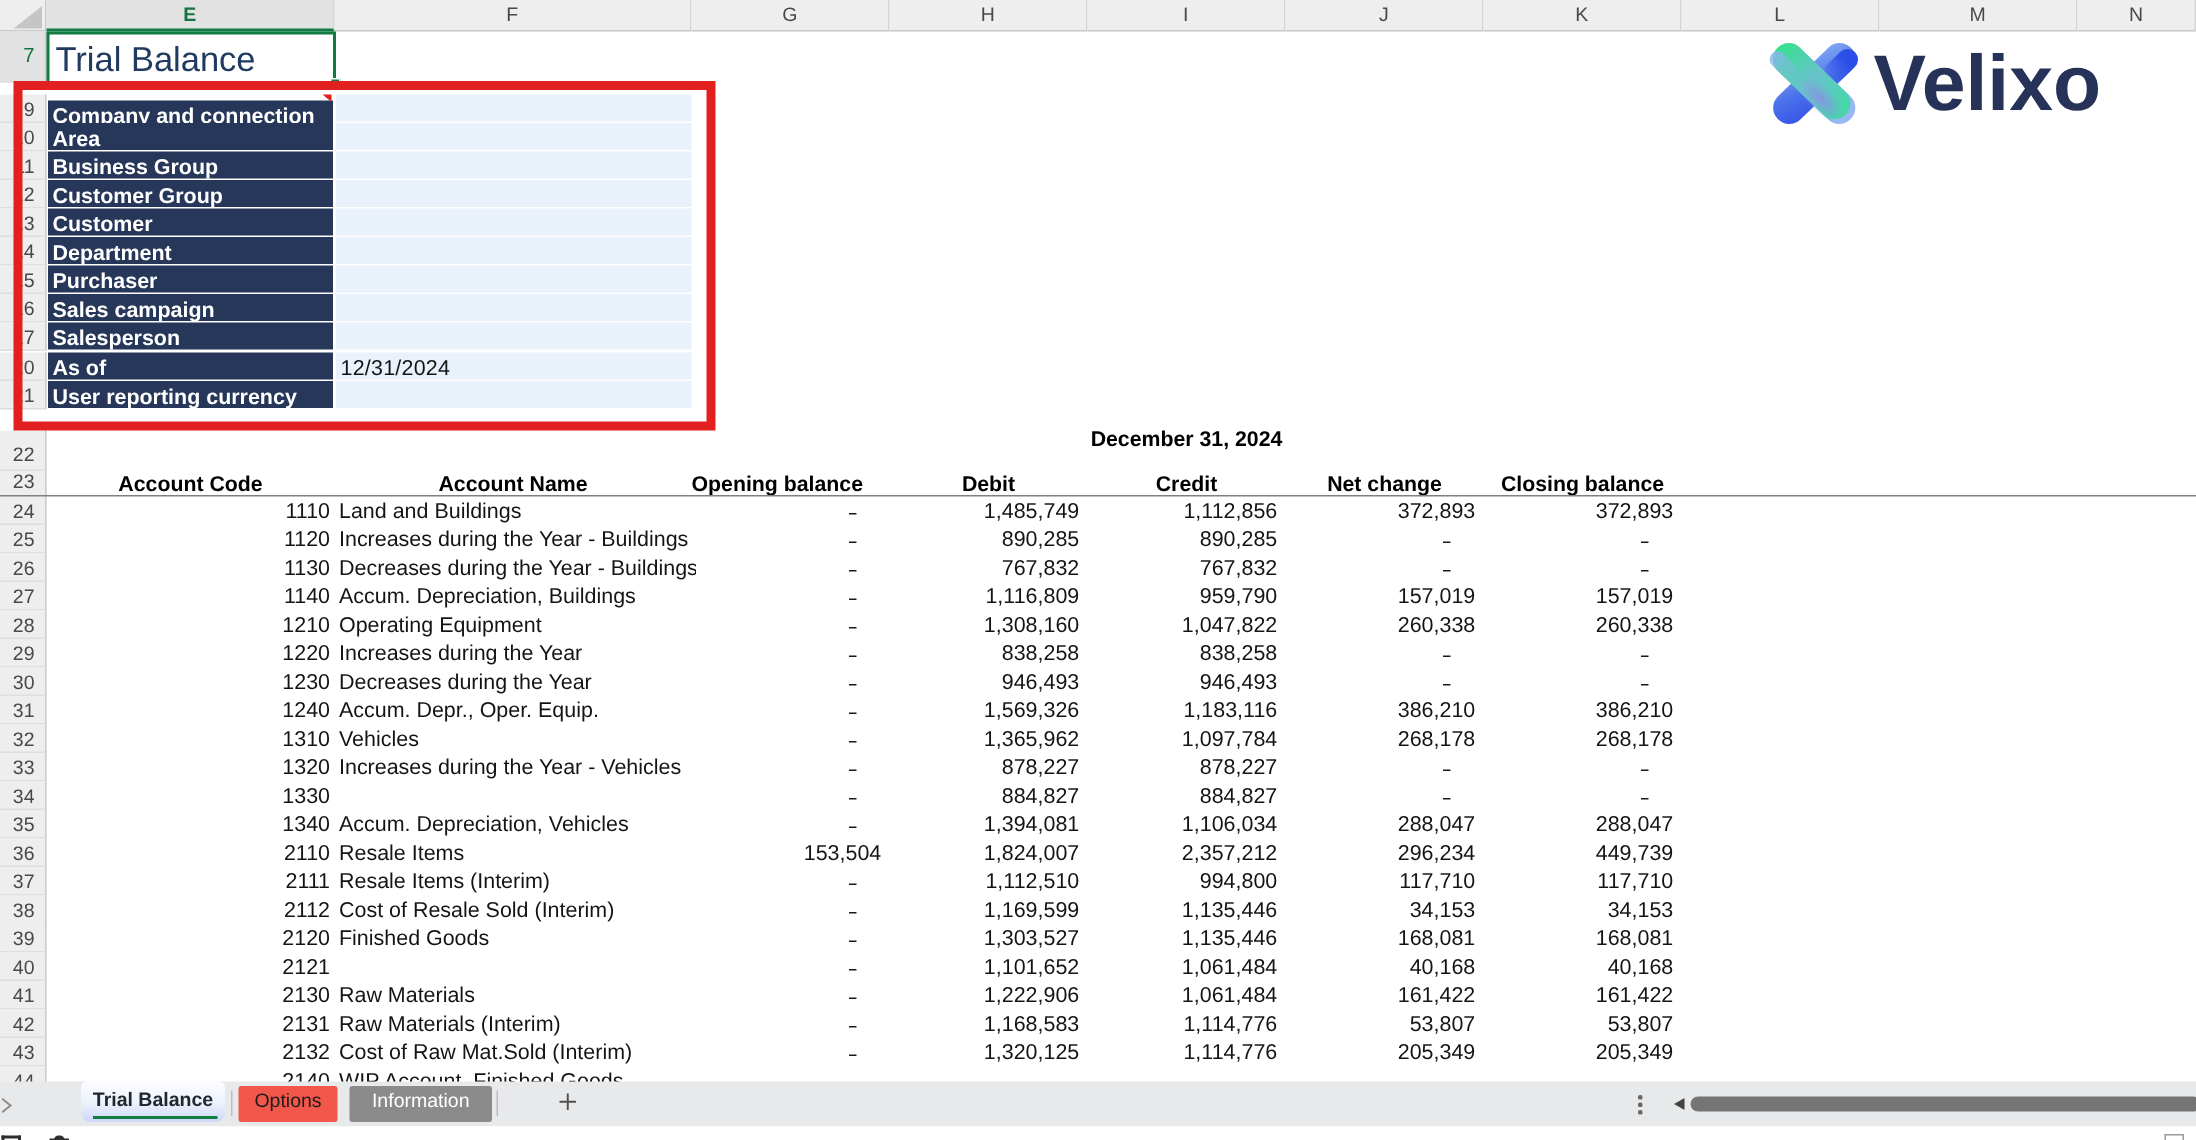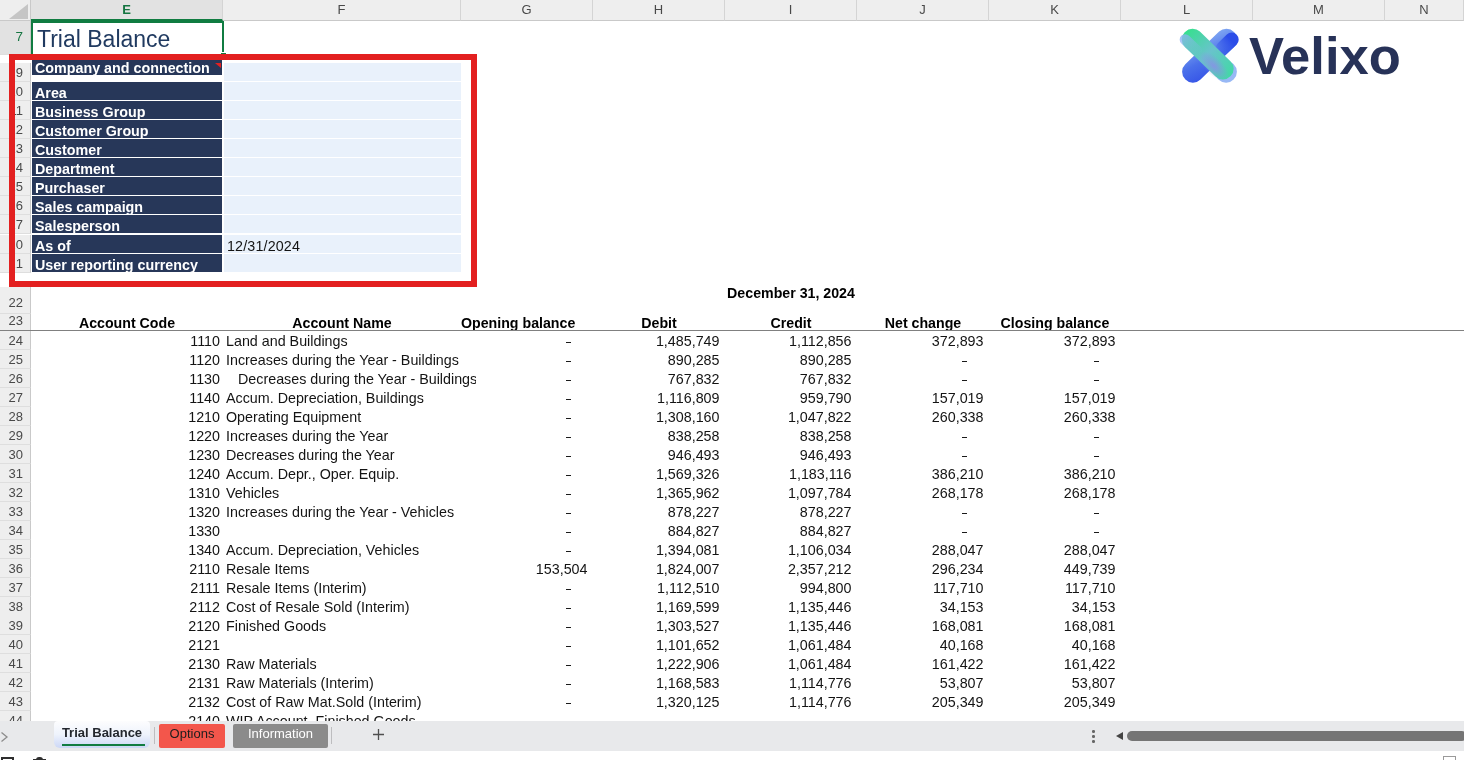"Company and connection" div.navy { top: 57px -> 67px }
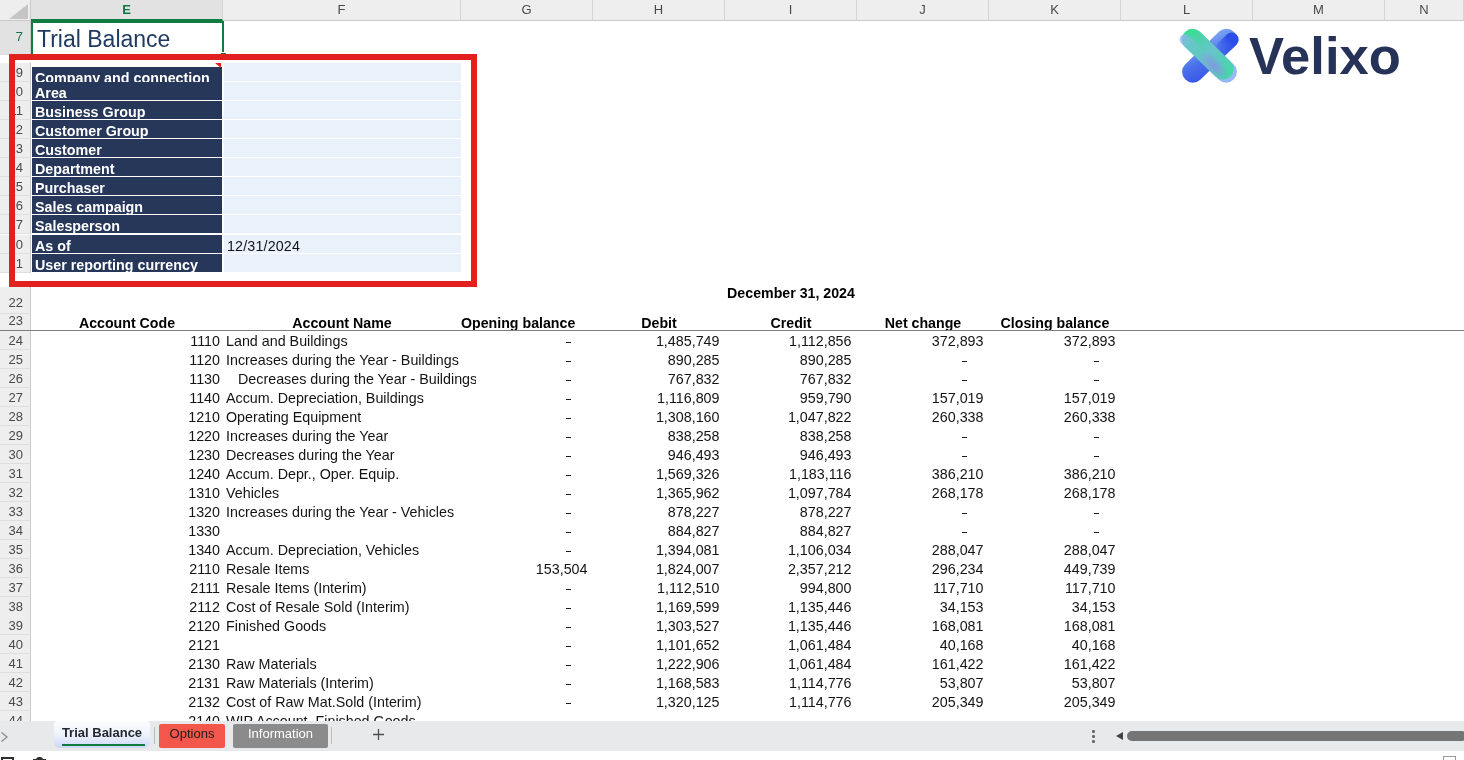"Decreases during the Year -" div.cell { left: 238px -> 226px }
